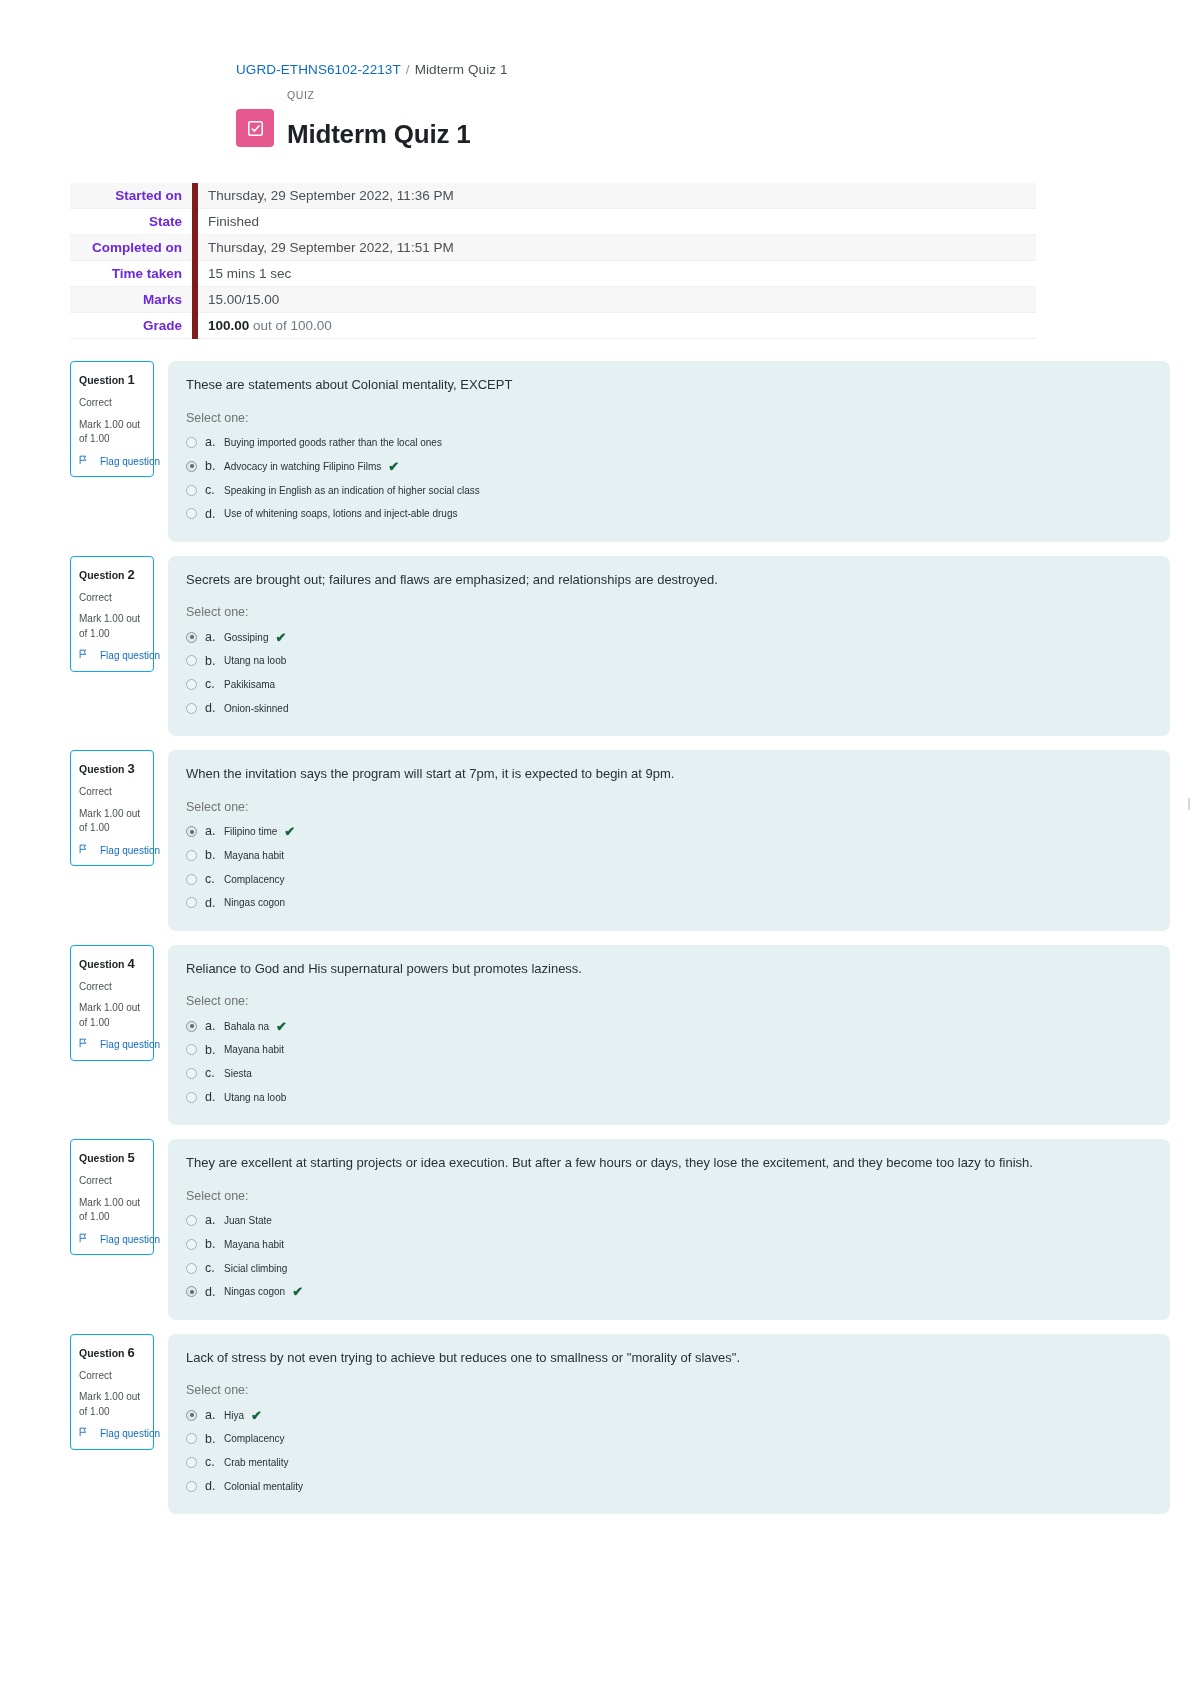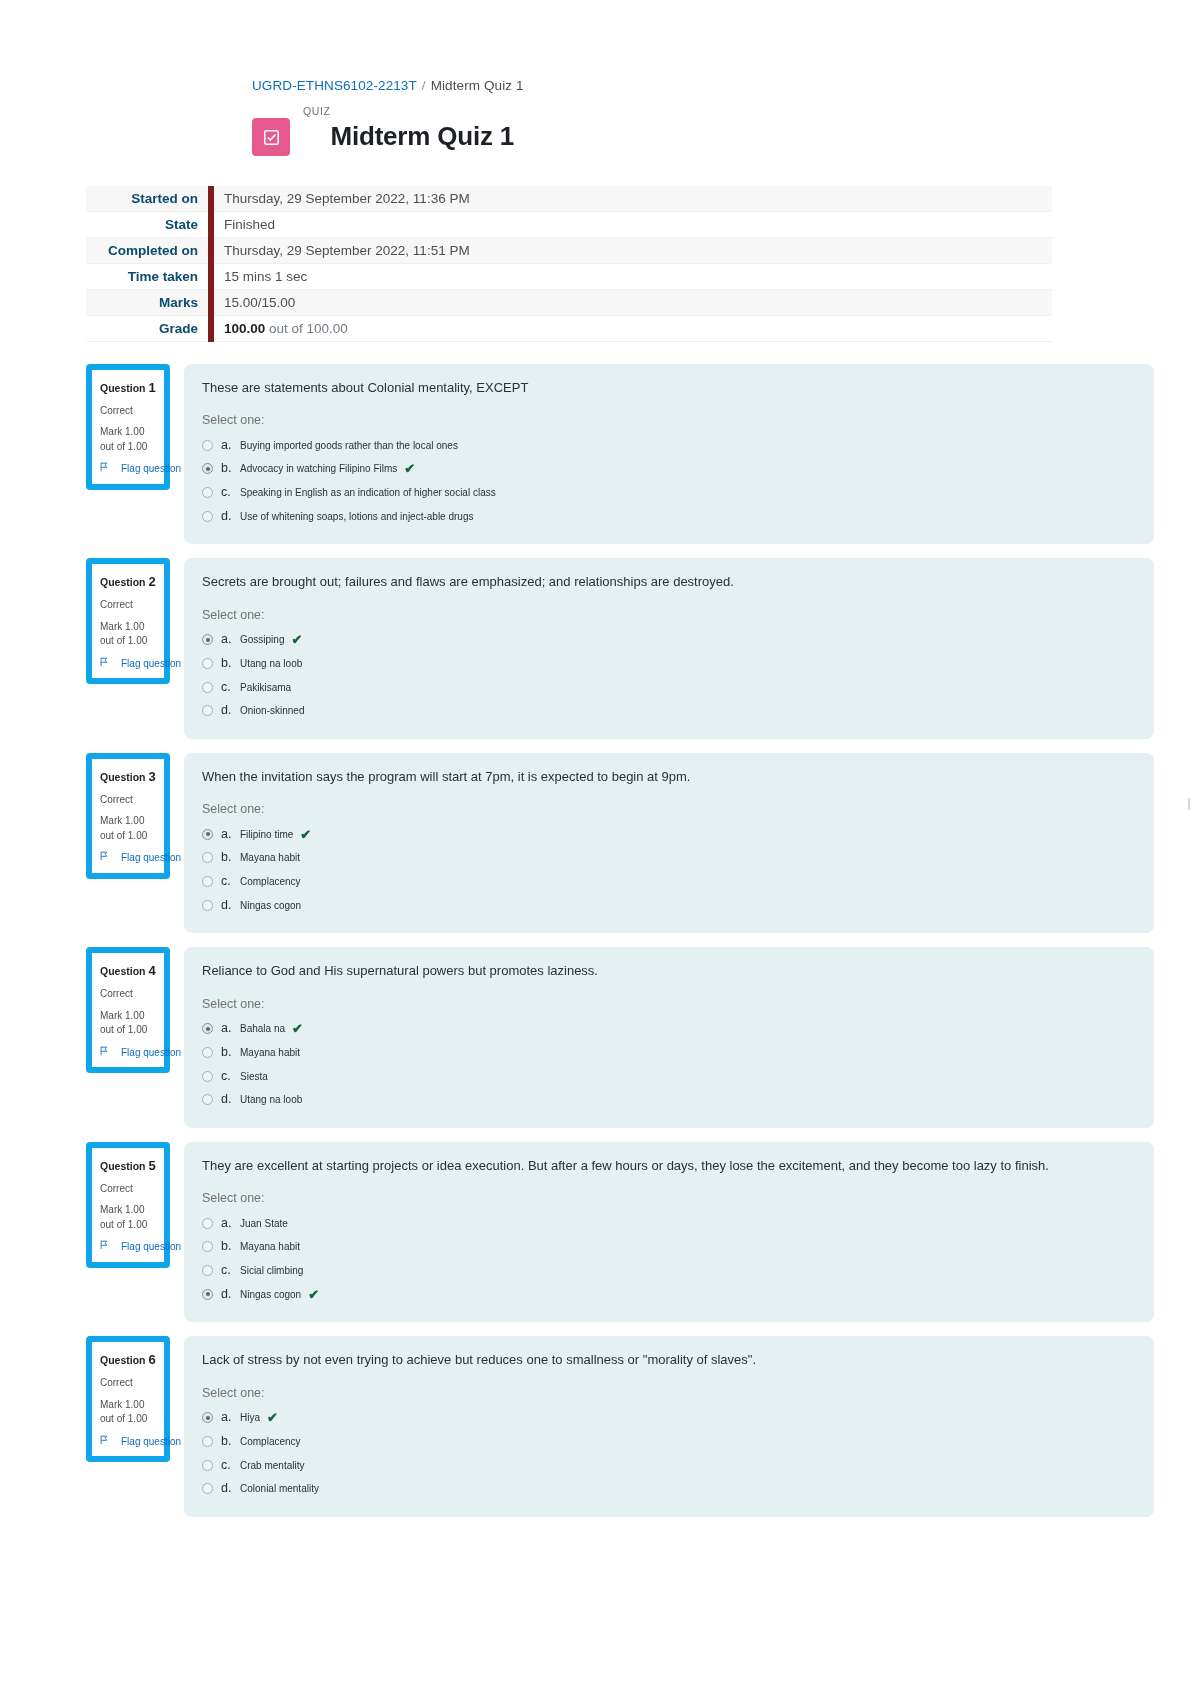"UGRD-ETHNS6102-2213T / Midterm Quiz 1" .page { padding: 16px -> 0 }
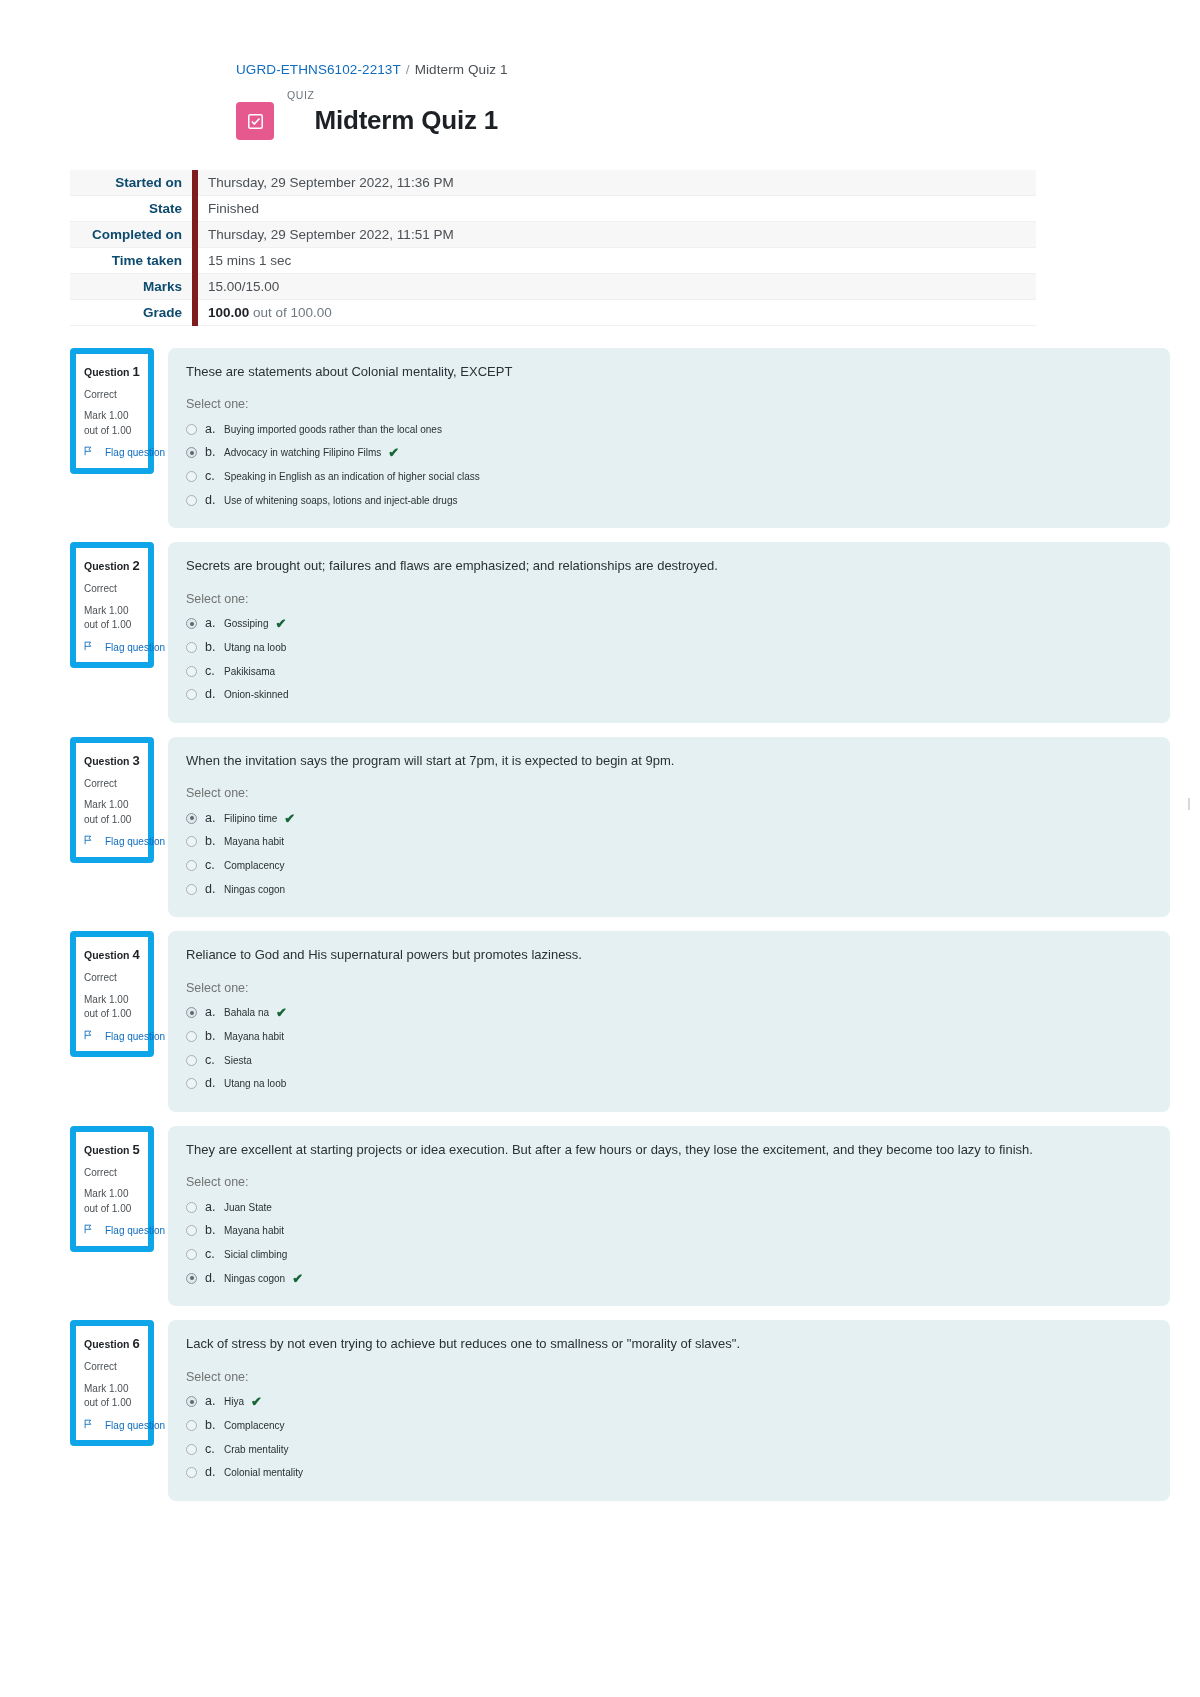"QUIZ" .title-texts { flex-direction: row -> column }
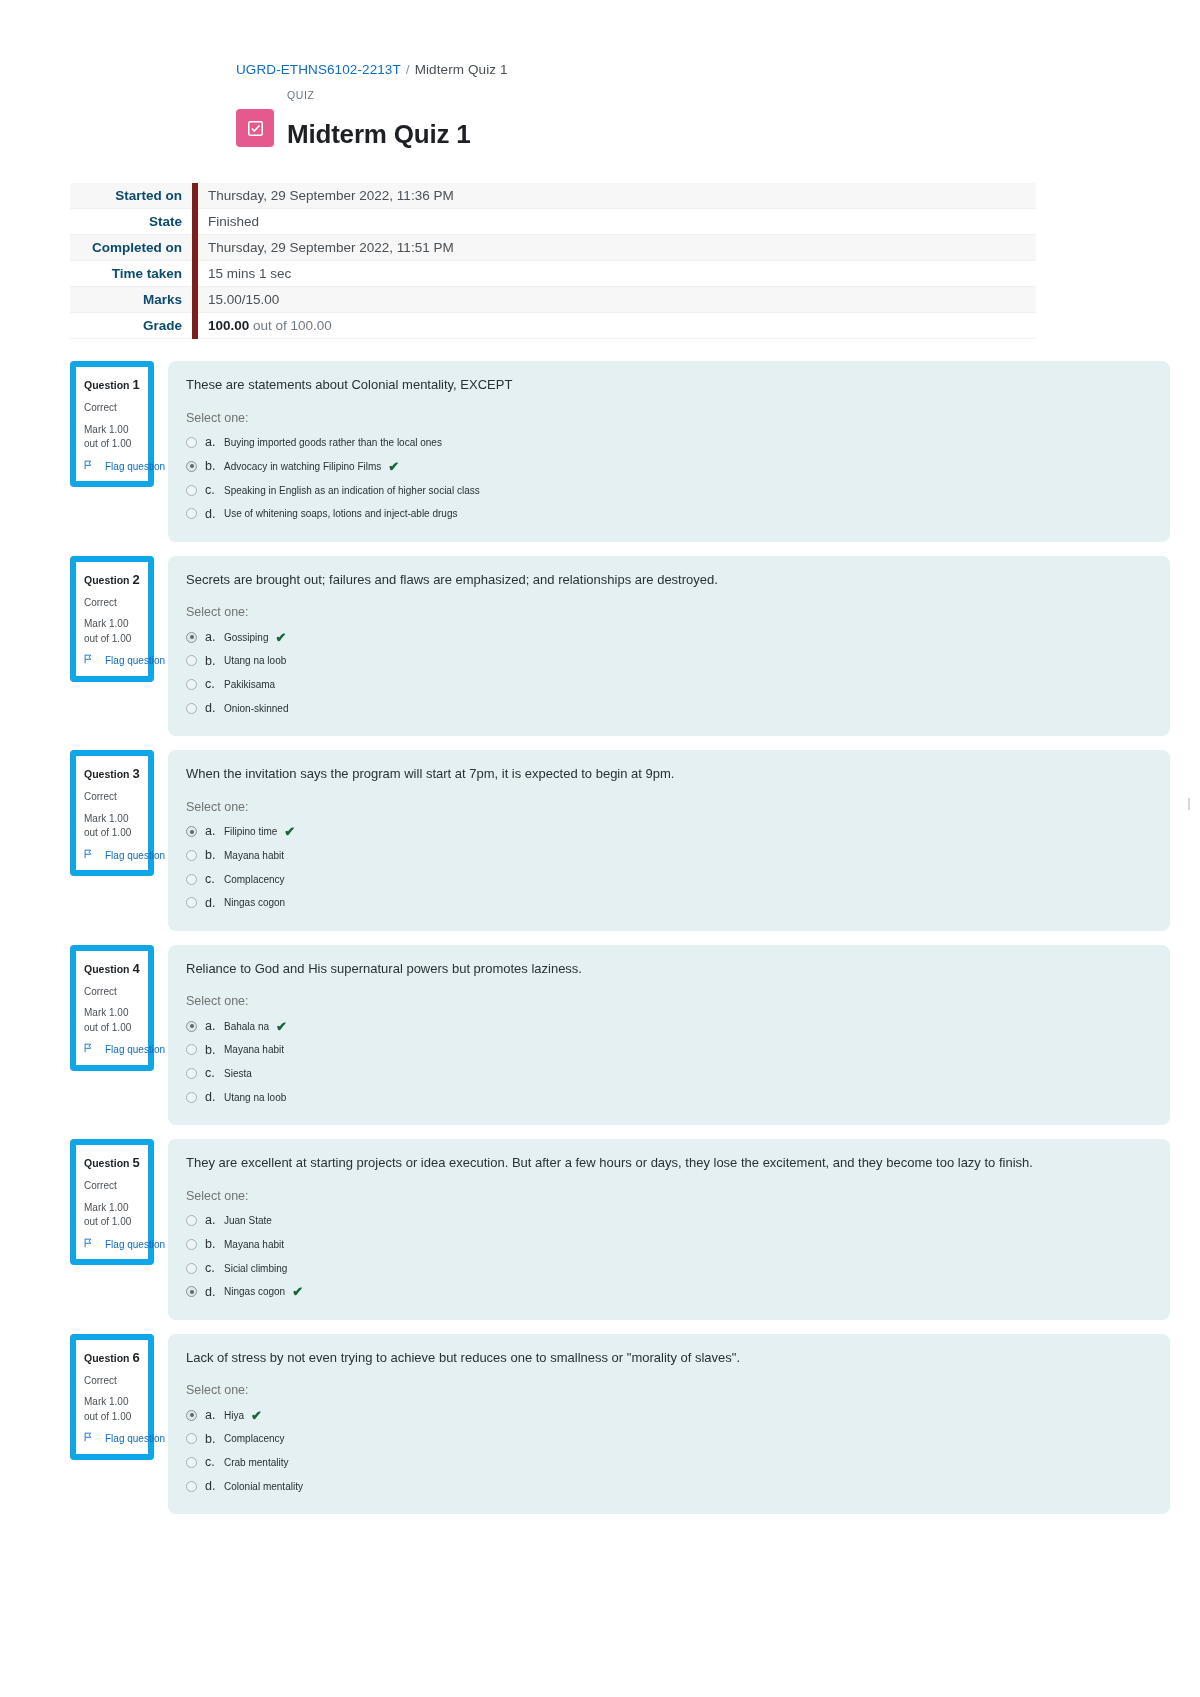"Started on" .info-table th { color: #0c4a6e -> #6d28d9 }
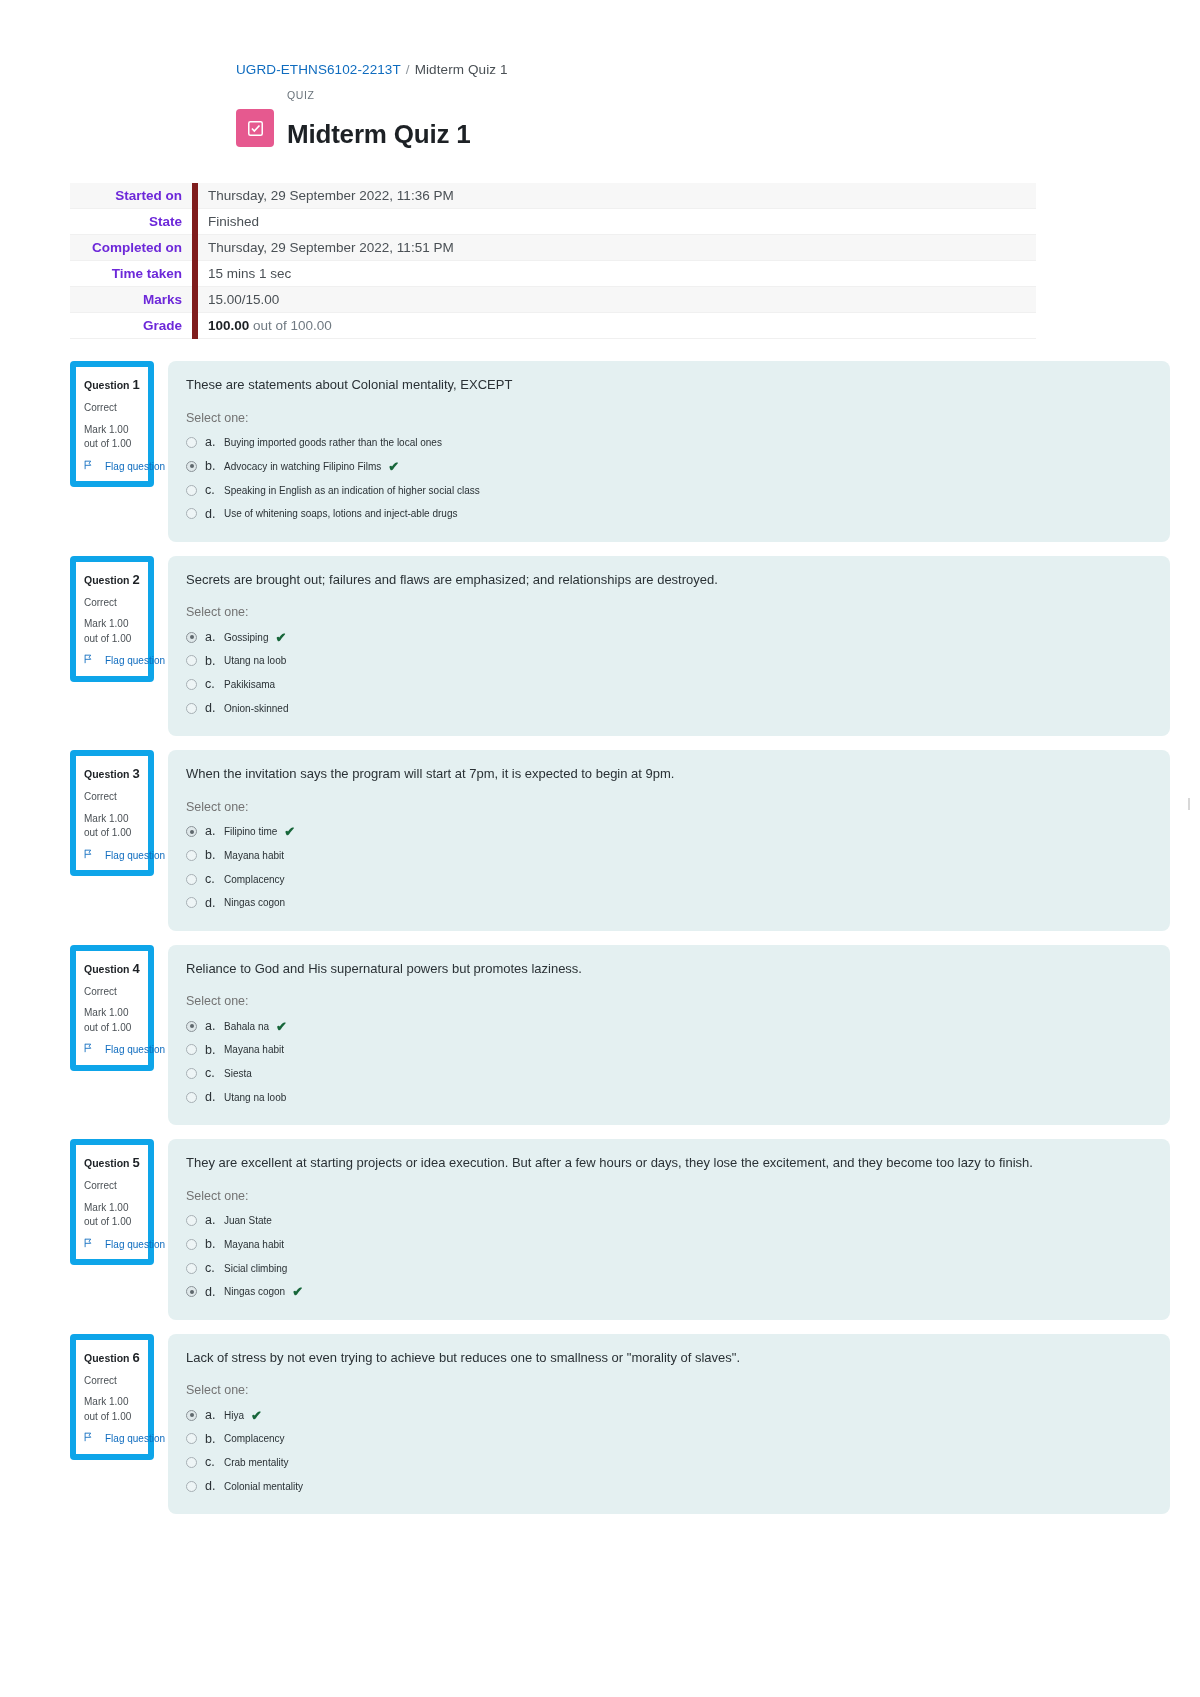"Question 1" .qinfo { border: 6px solid #0ea5e9 -> 1px solid #0ea5e9 }
